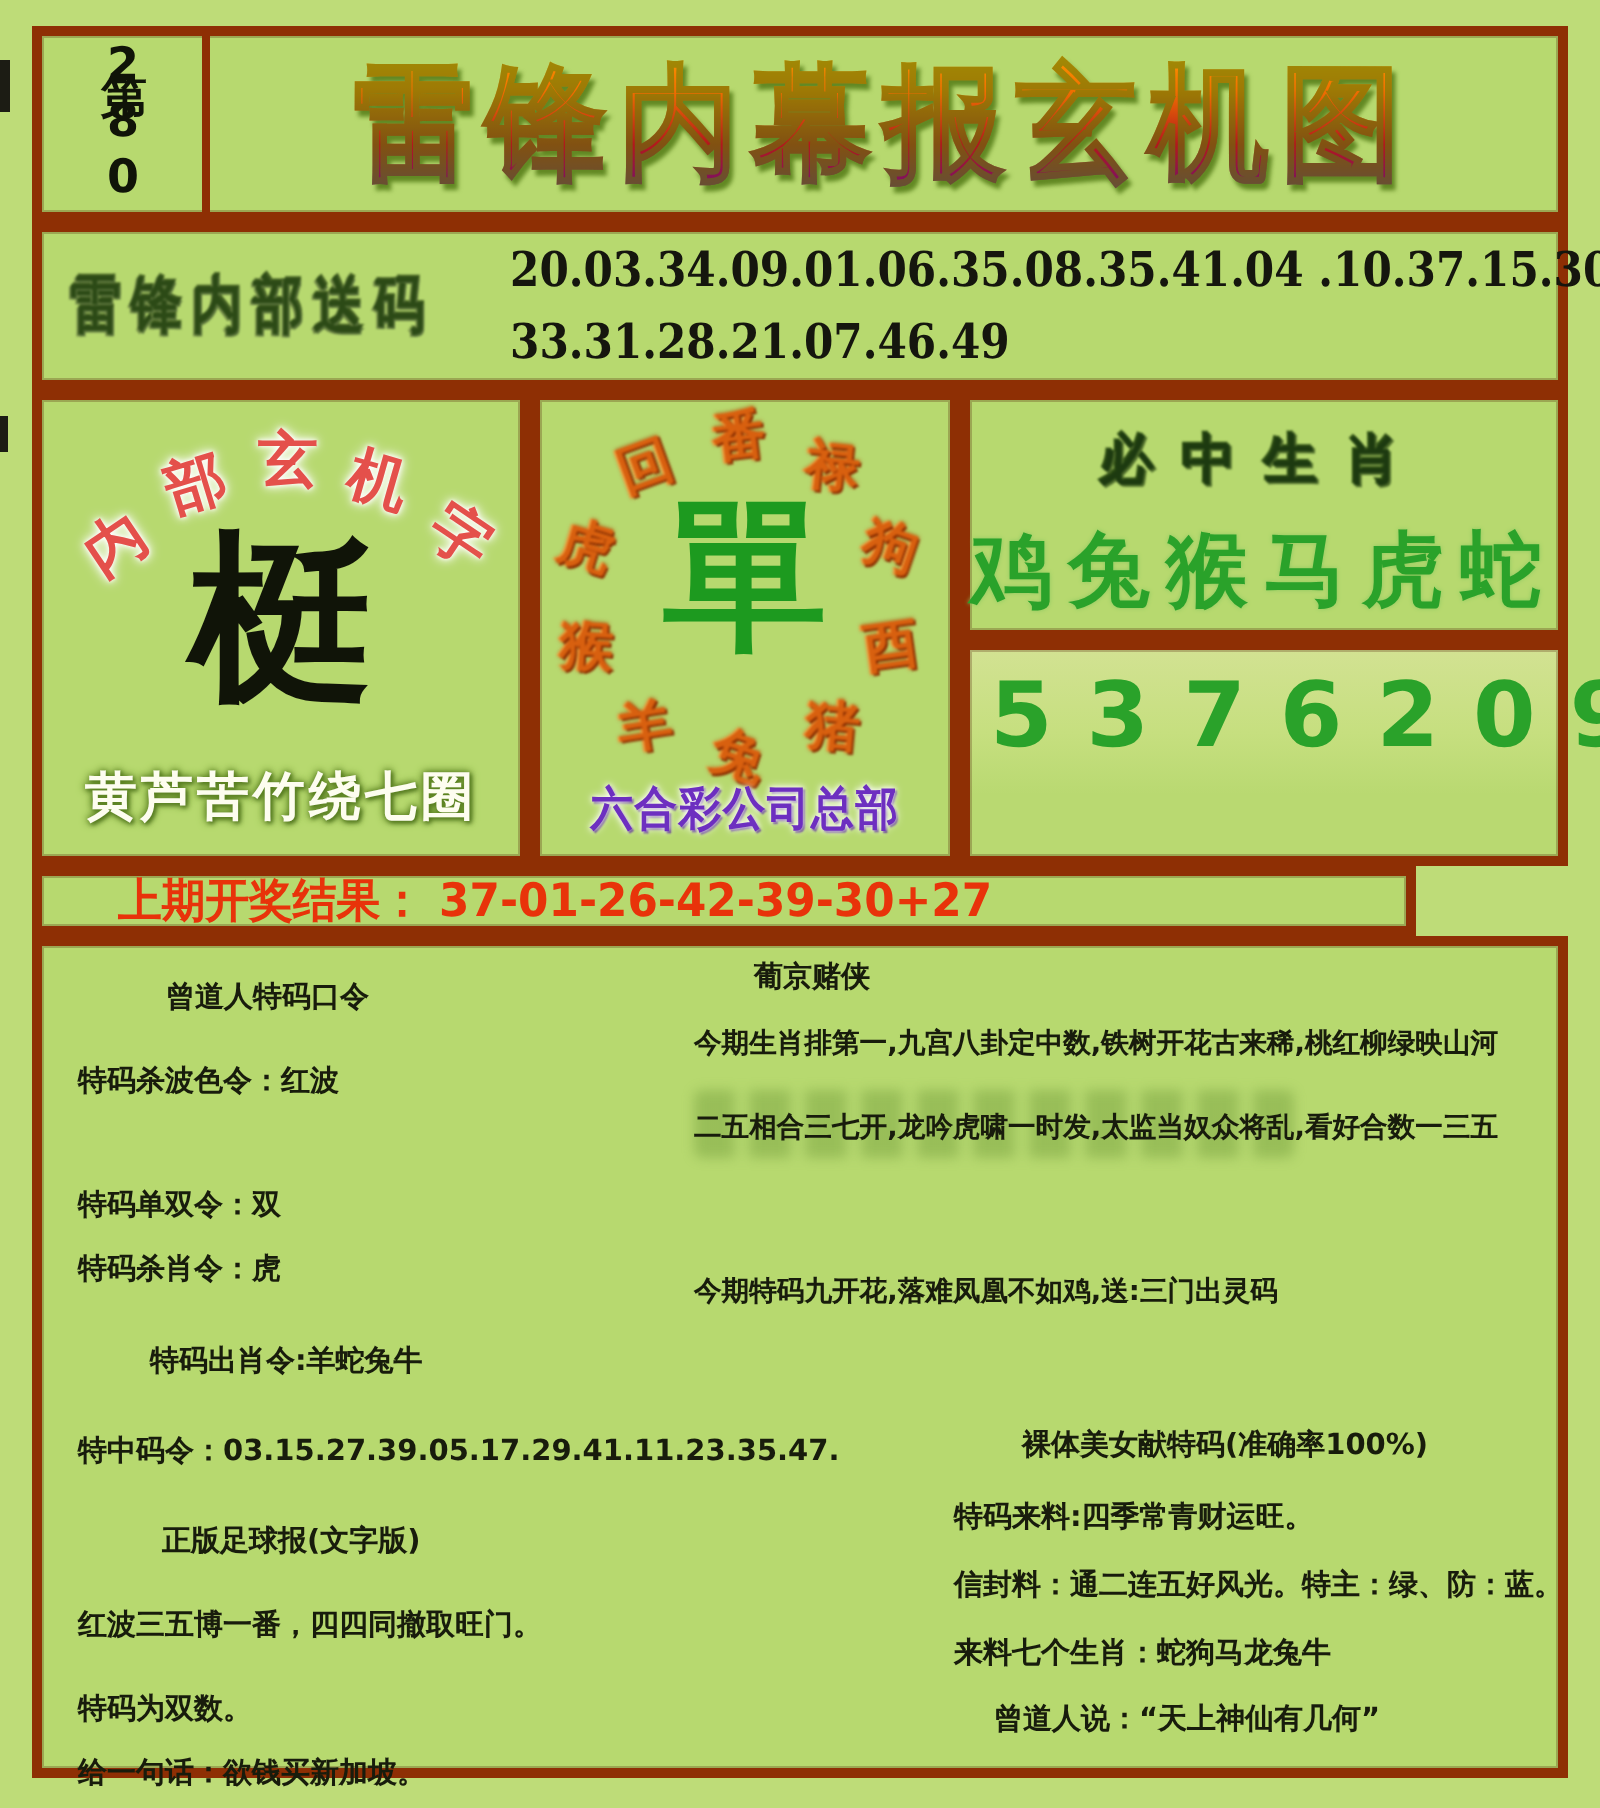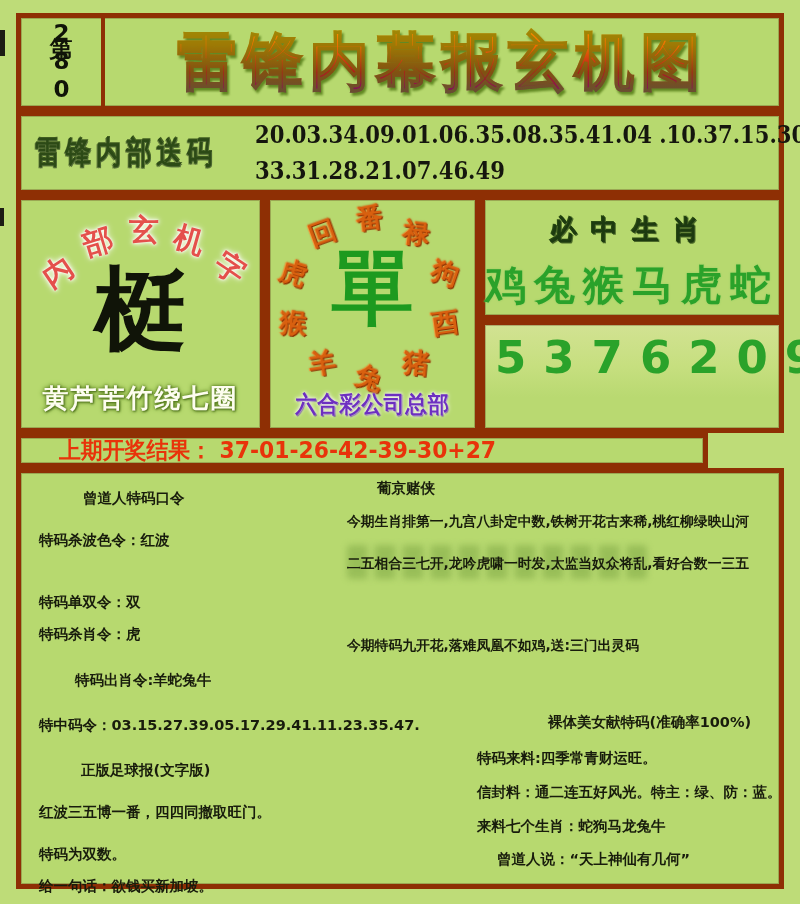"裸体美女献特码(准确率100%)" div.bline { left: 527px -> 490px }
